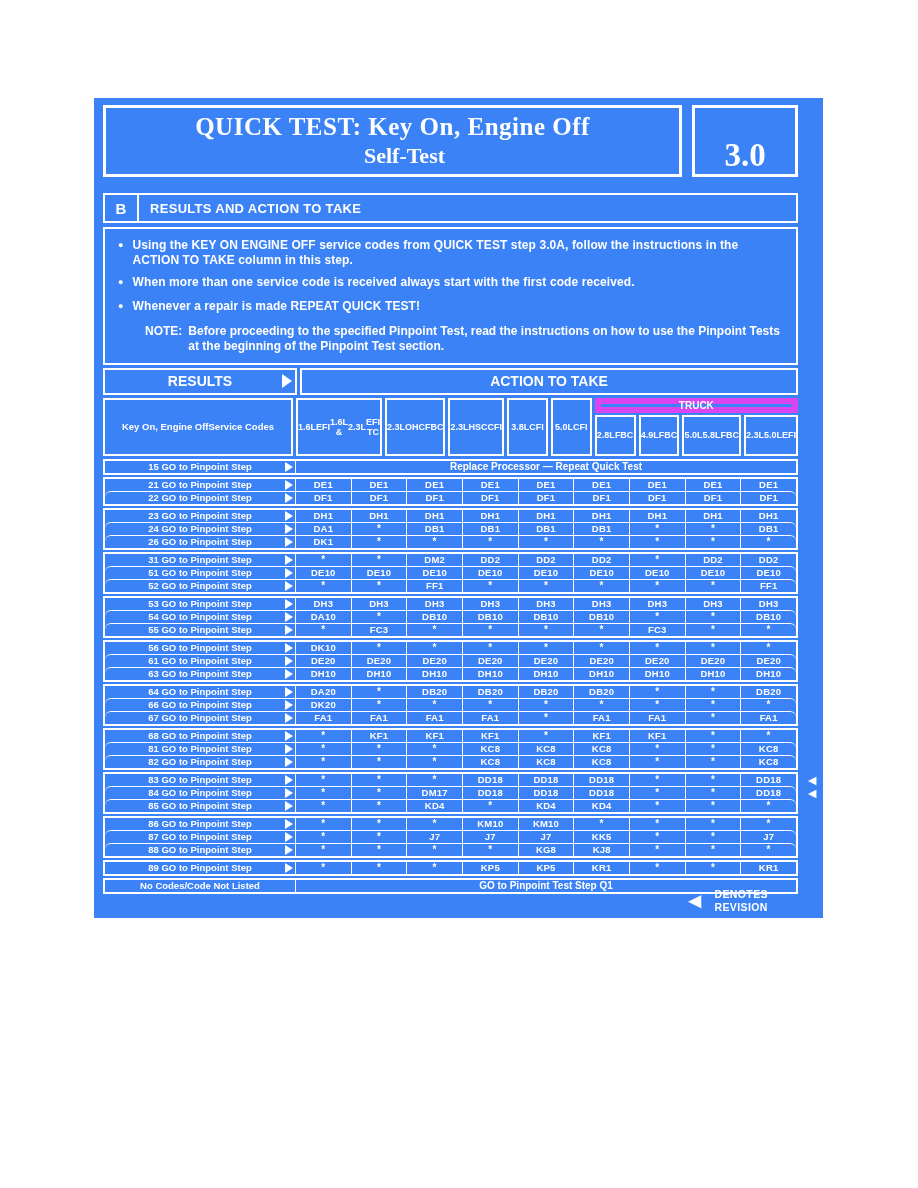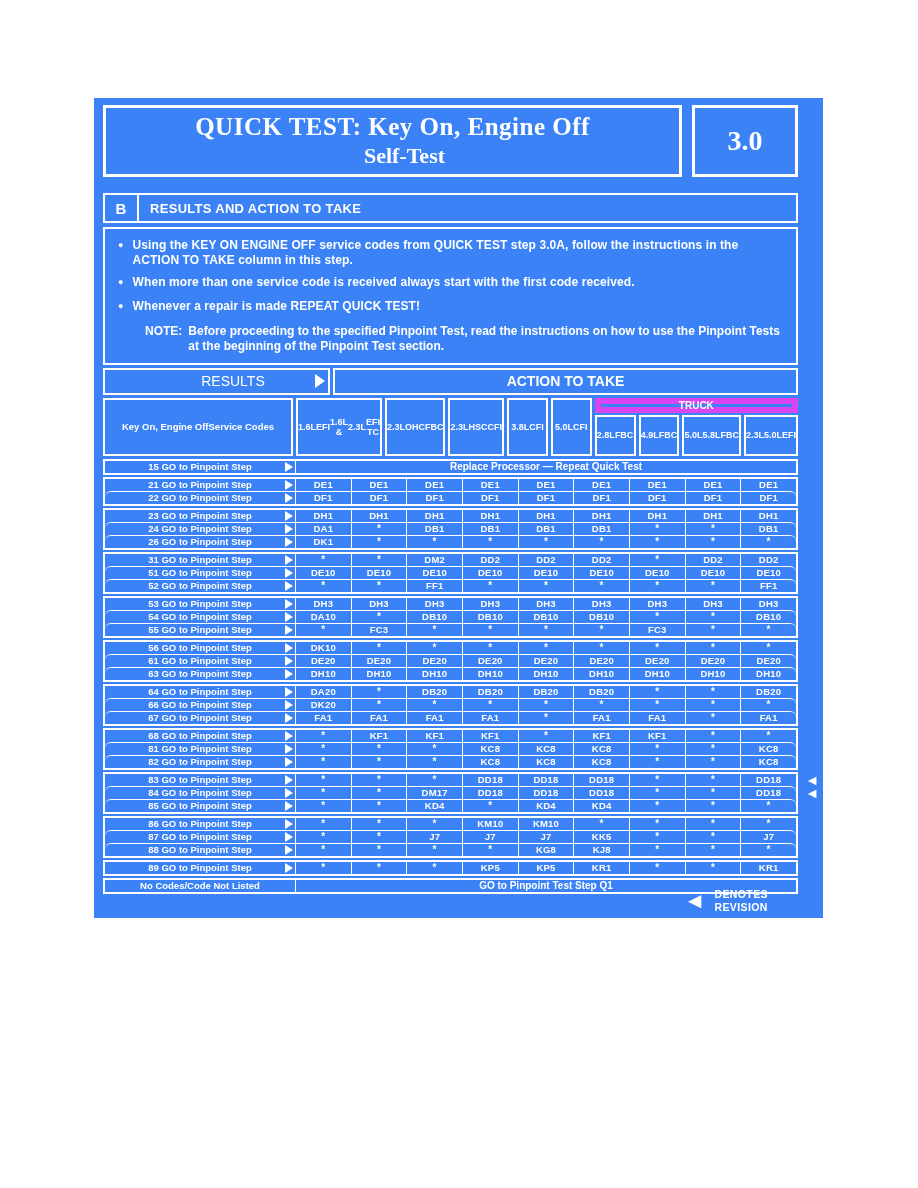"3.0" .section-box { align-items: center -> flex-end; font-size: 28px -> 33px }
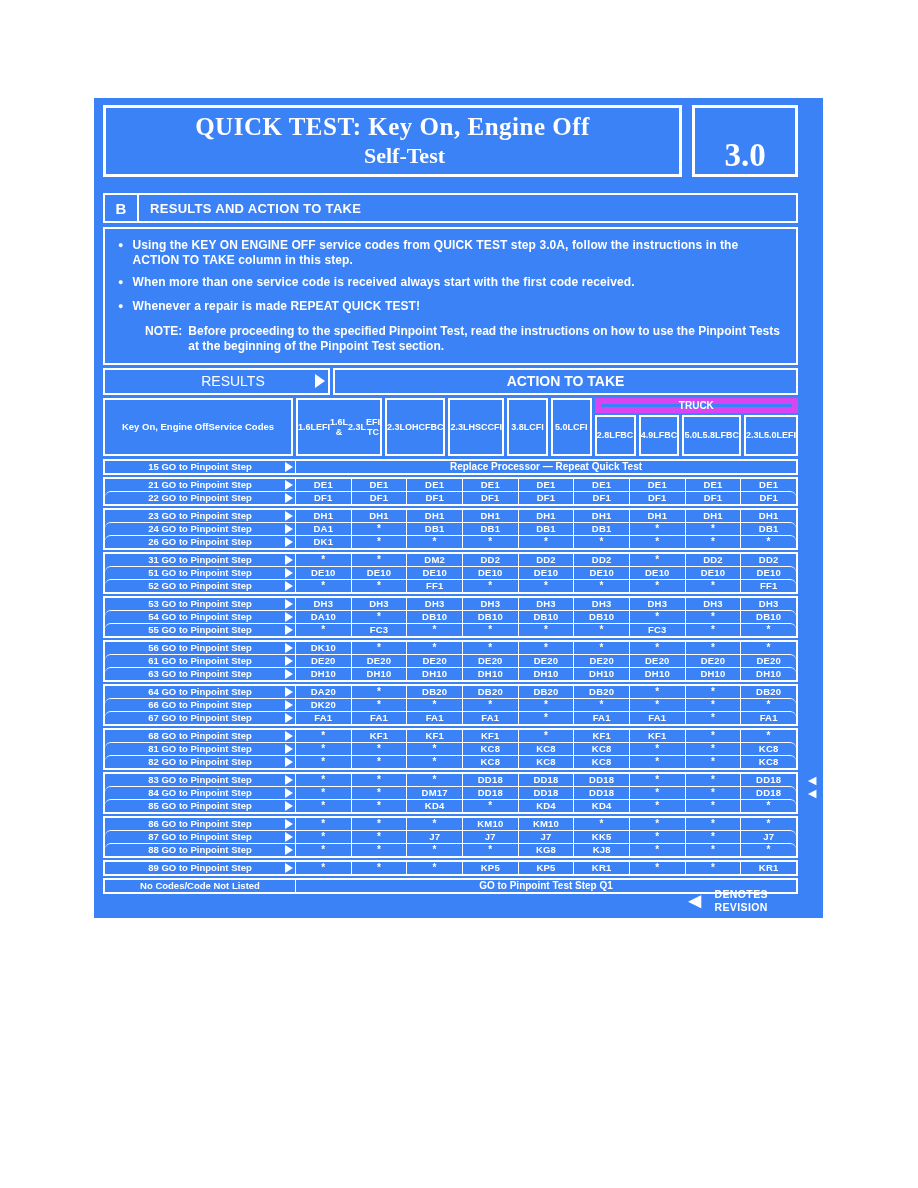"RESULTS" .results-cell { font-weight: normal -> bold; padding-left: 33px -> none }
